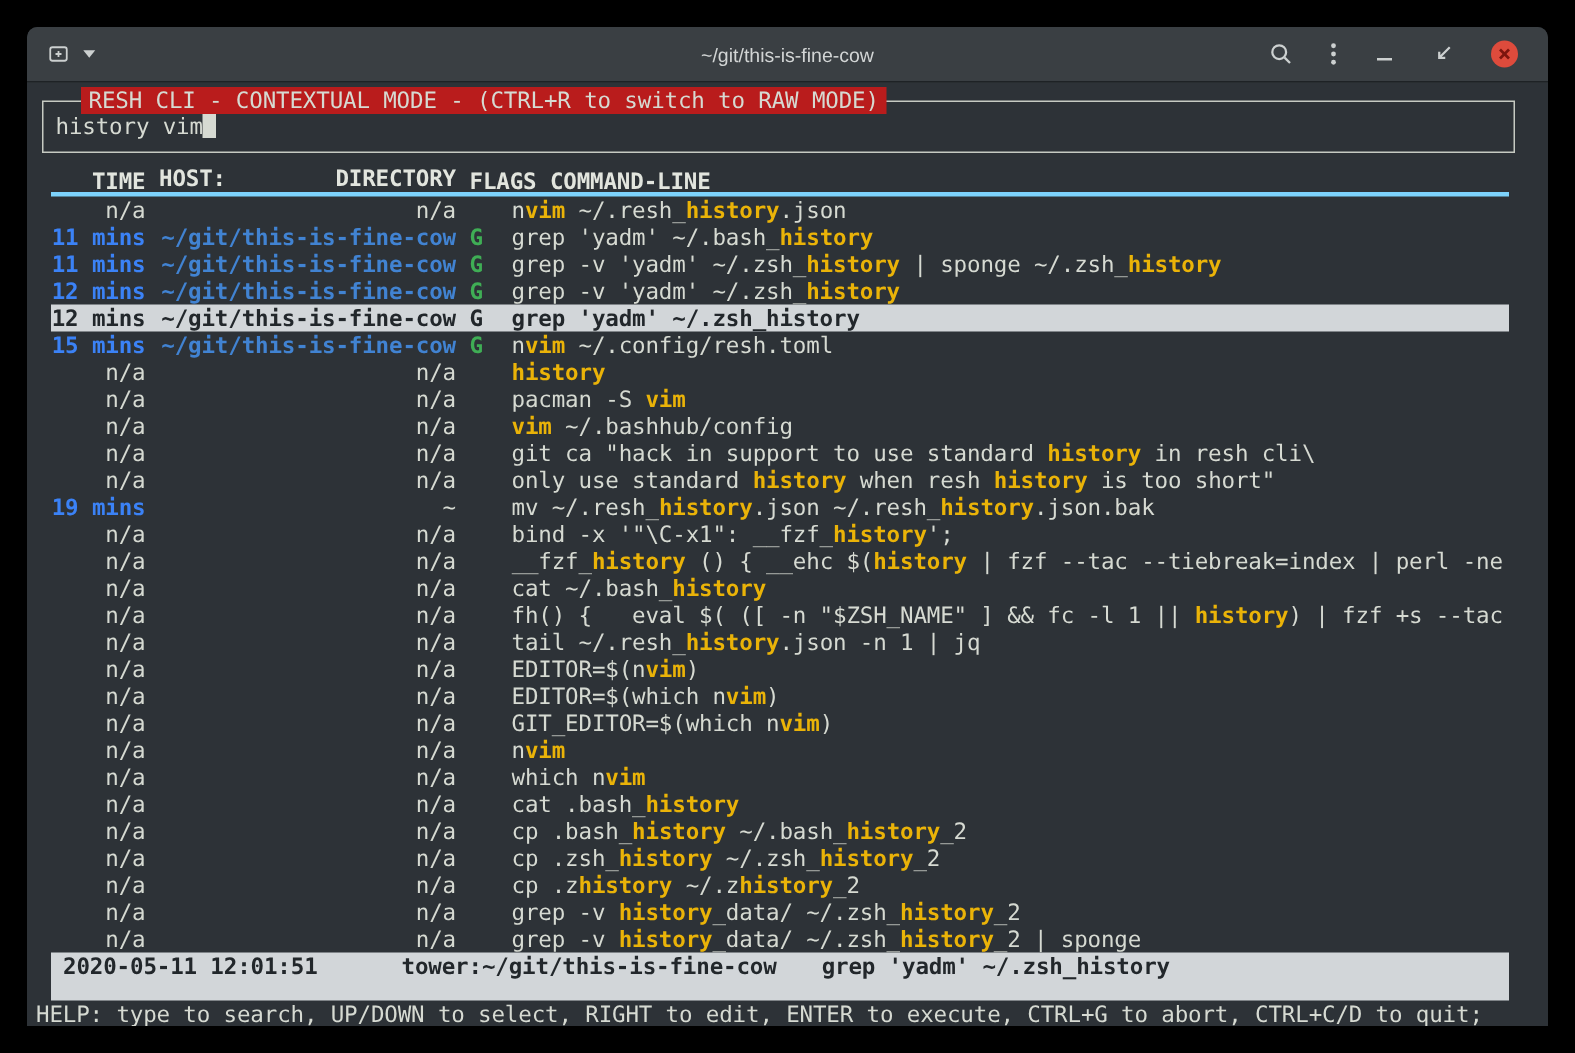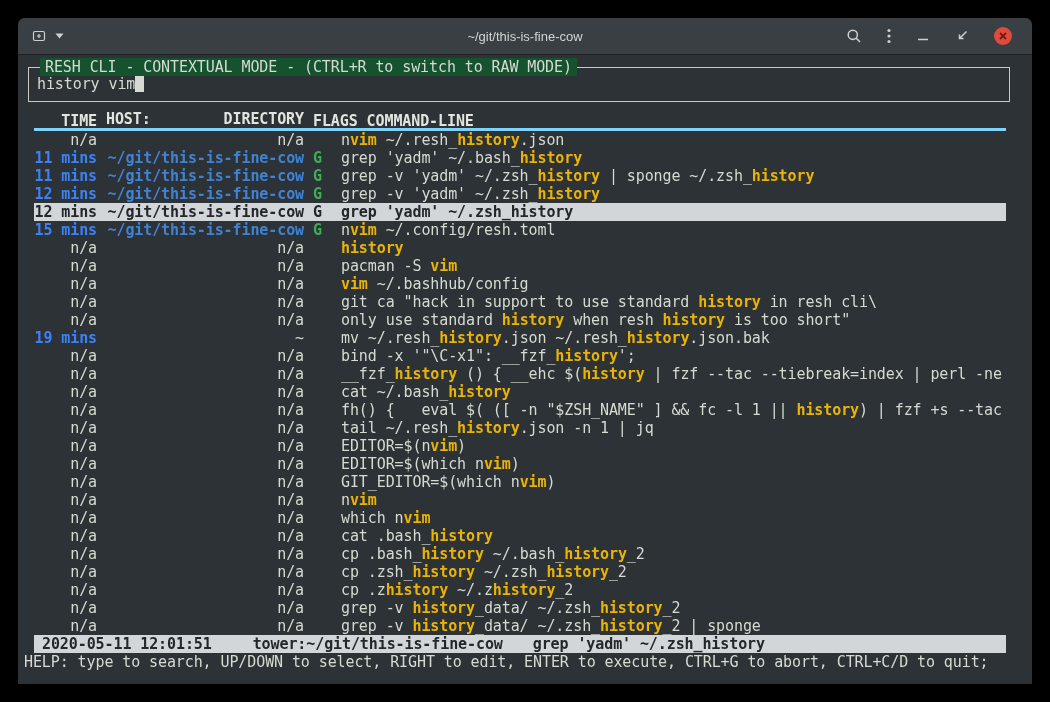"RESH CLI - CONTEXTUAL MODE" .search-title { background: #14532d -> #b91c1c; left: 11px -> 25px }
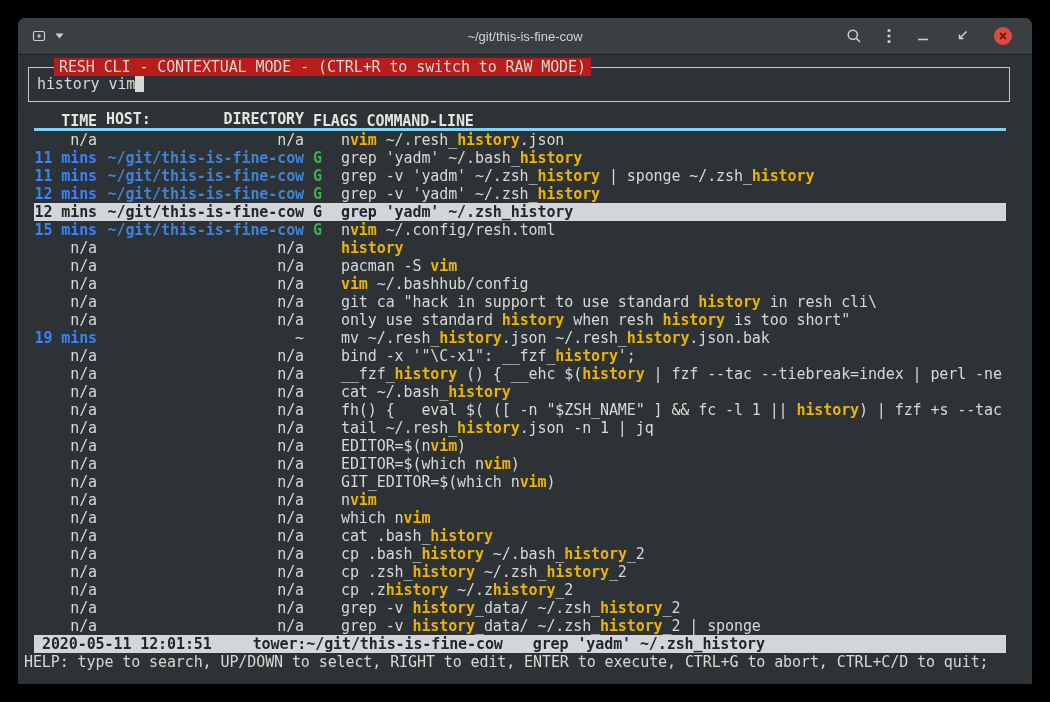"2020-05-11 12:01:51" .status { height: 18px -> 32px }
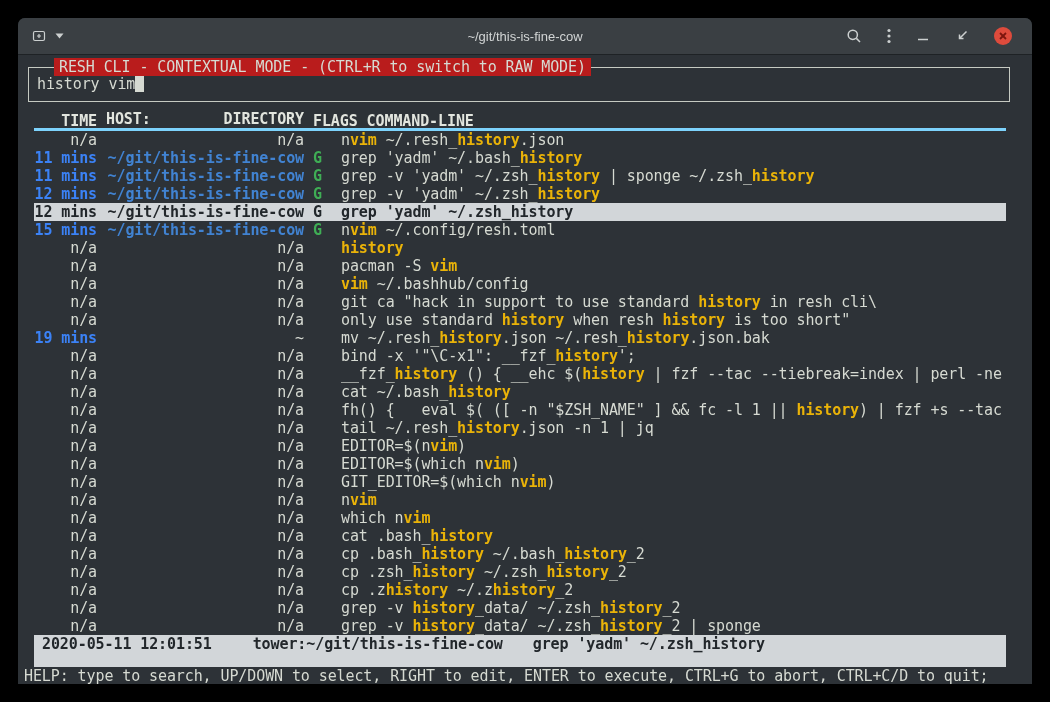"tower:~/git/this-is-fine-cow" .st-loc { margin-left: 41px -> 56px }
